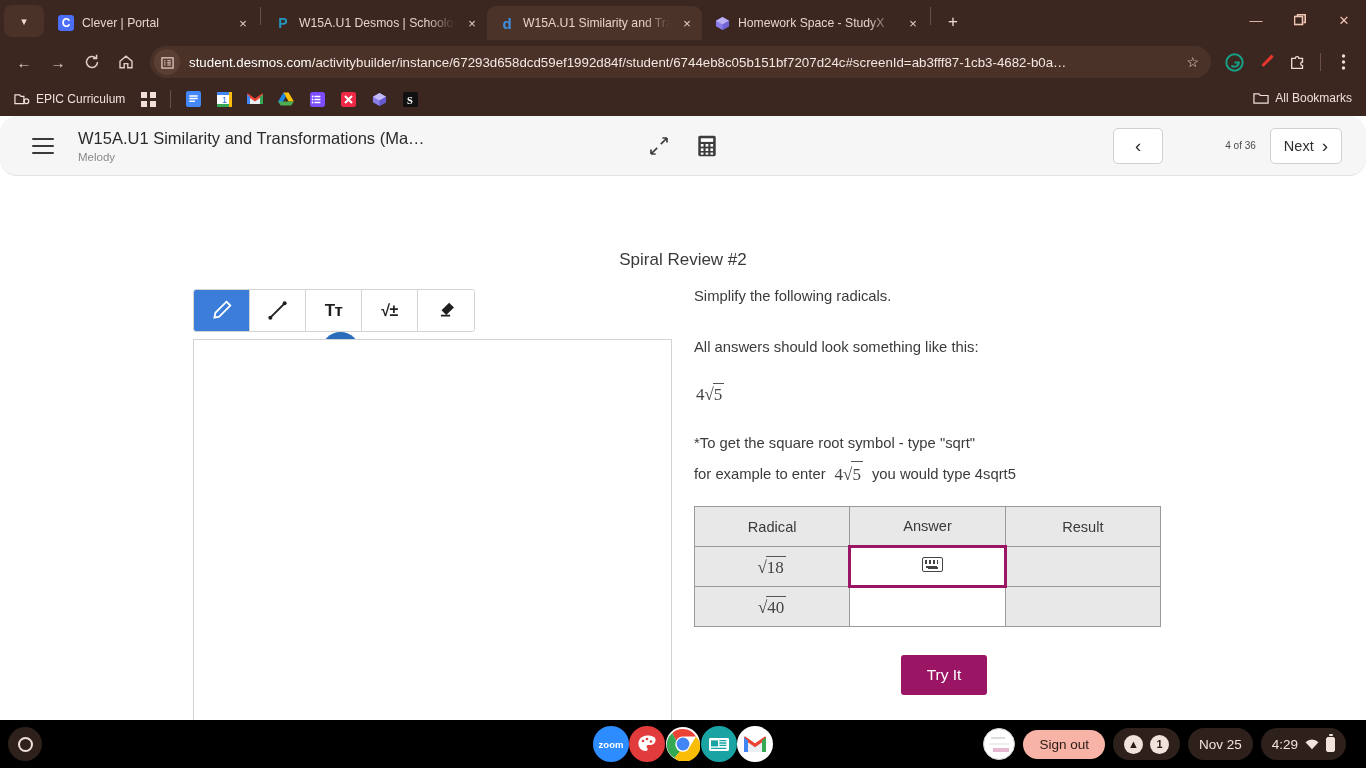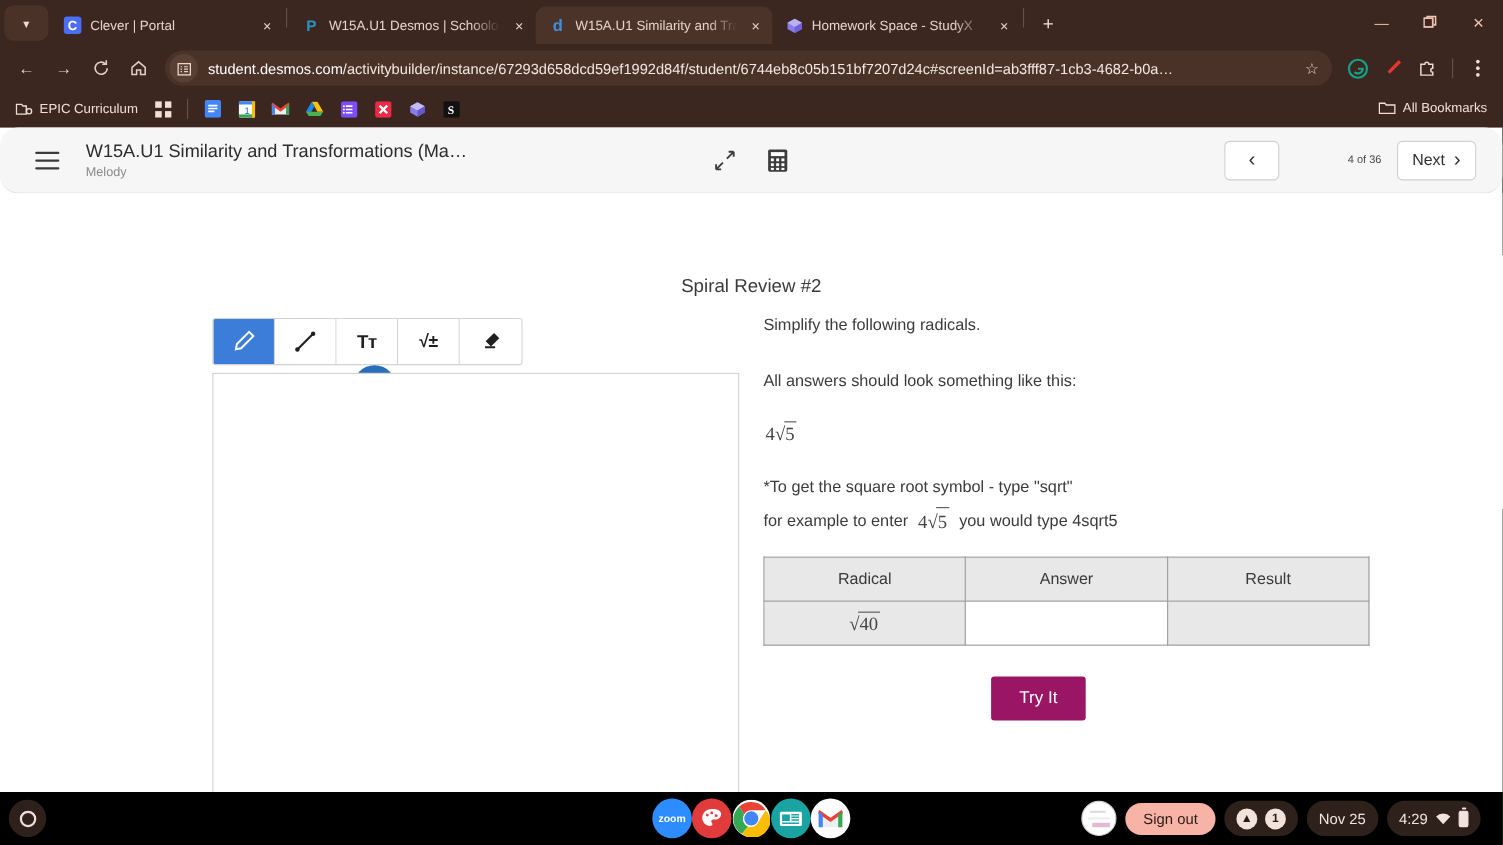"Radical" table.qtable { width: 551px -> 467px }
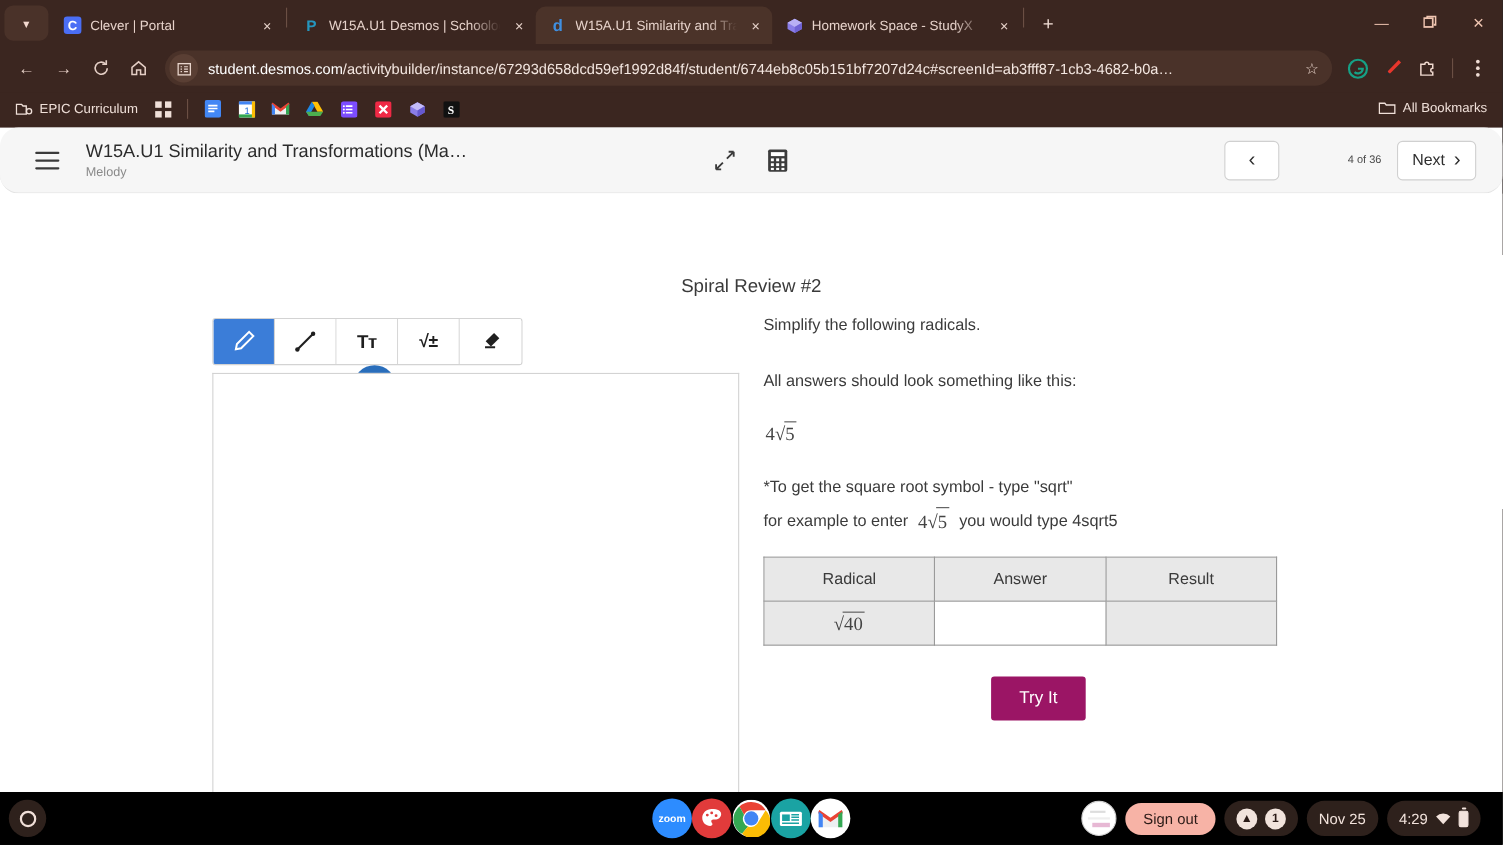"√18" tr { html: none -> <tr> <td> <span><span>√</span><span>18</span></span> </td> <td> <span></span> </td> <td></td> </tr> }
